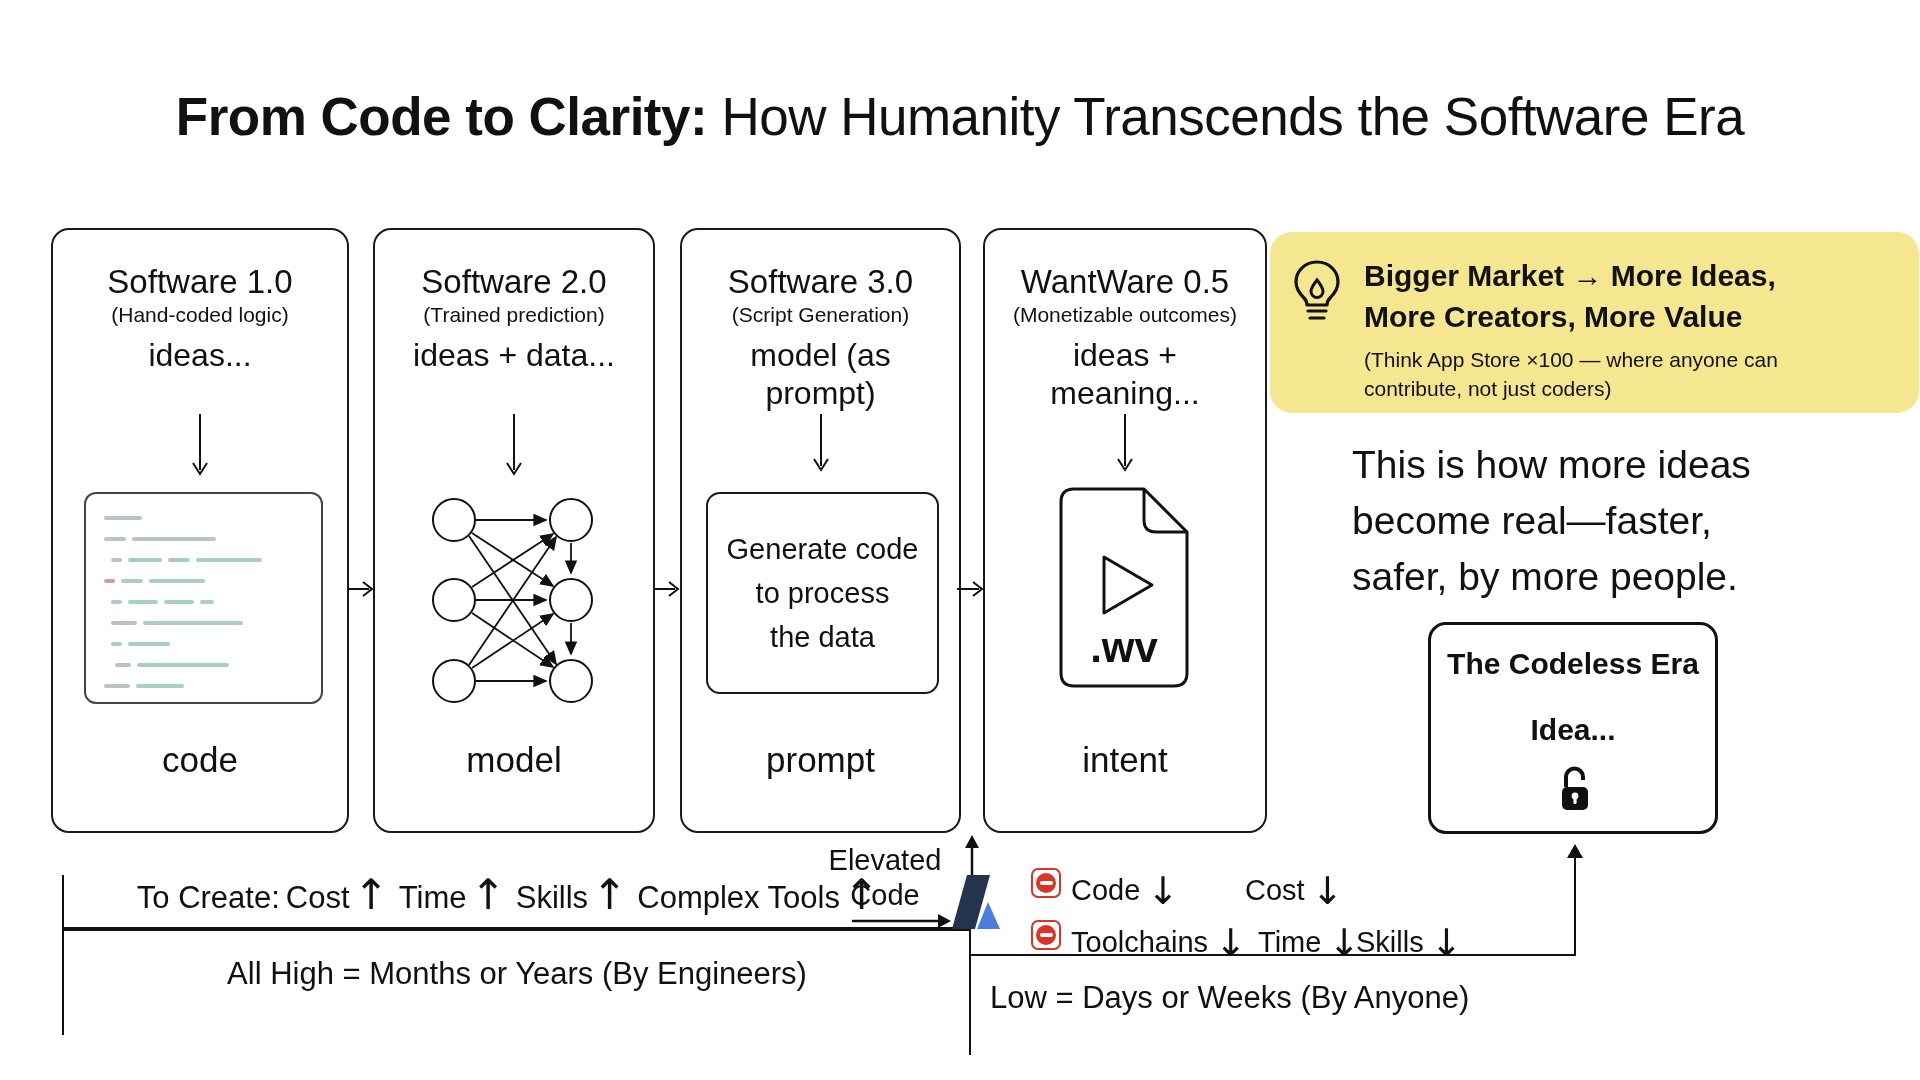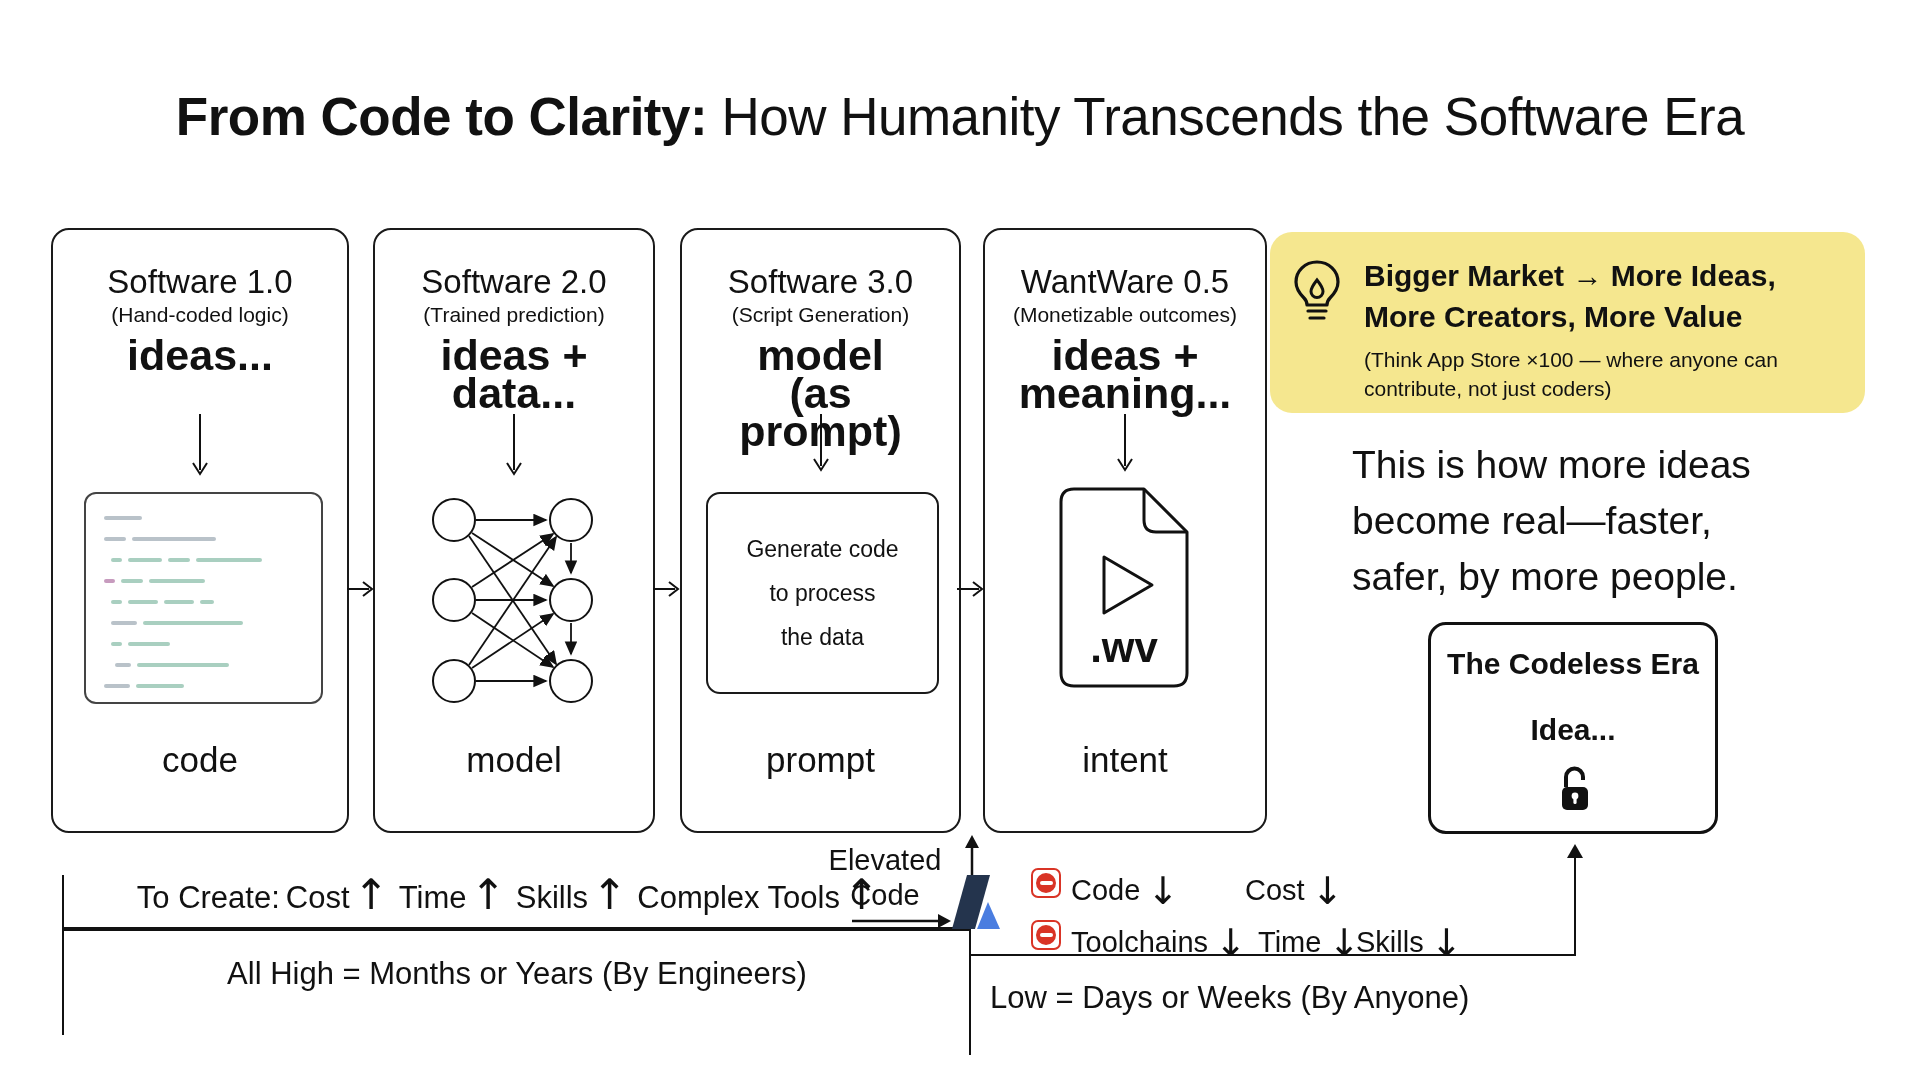"Bigger Market → More Ideas," .callout { width: 595px -> 649px }
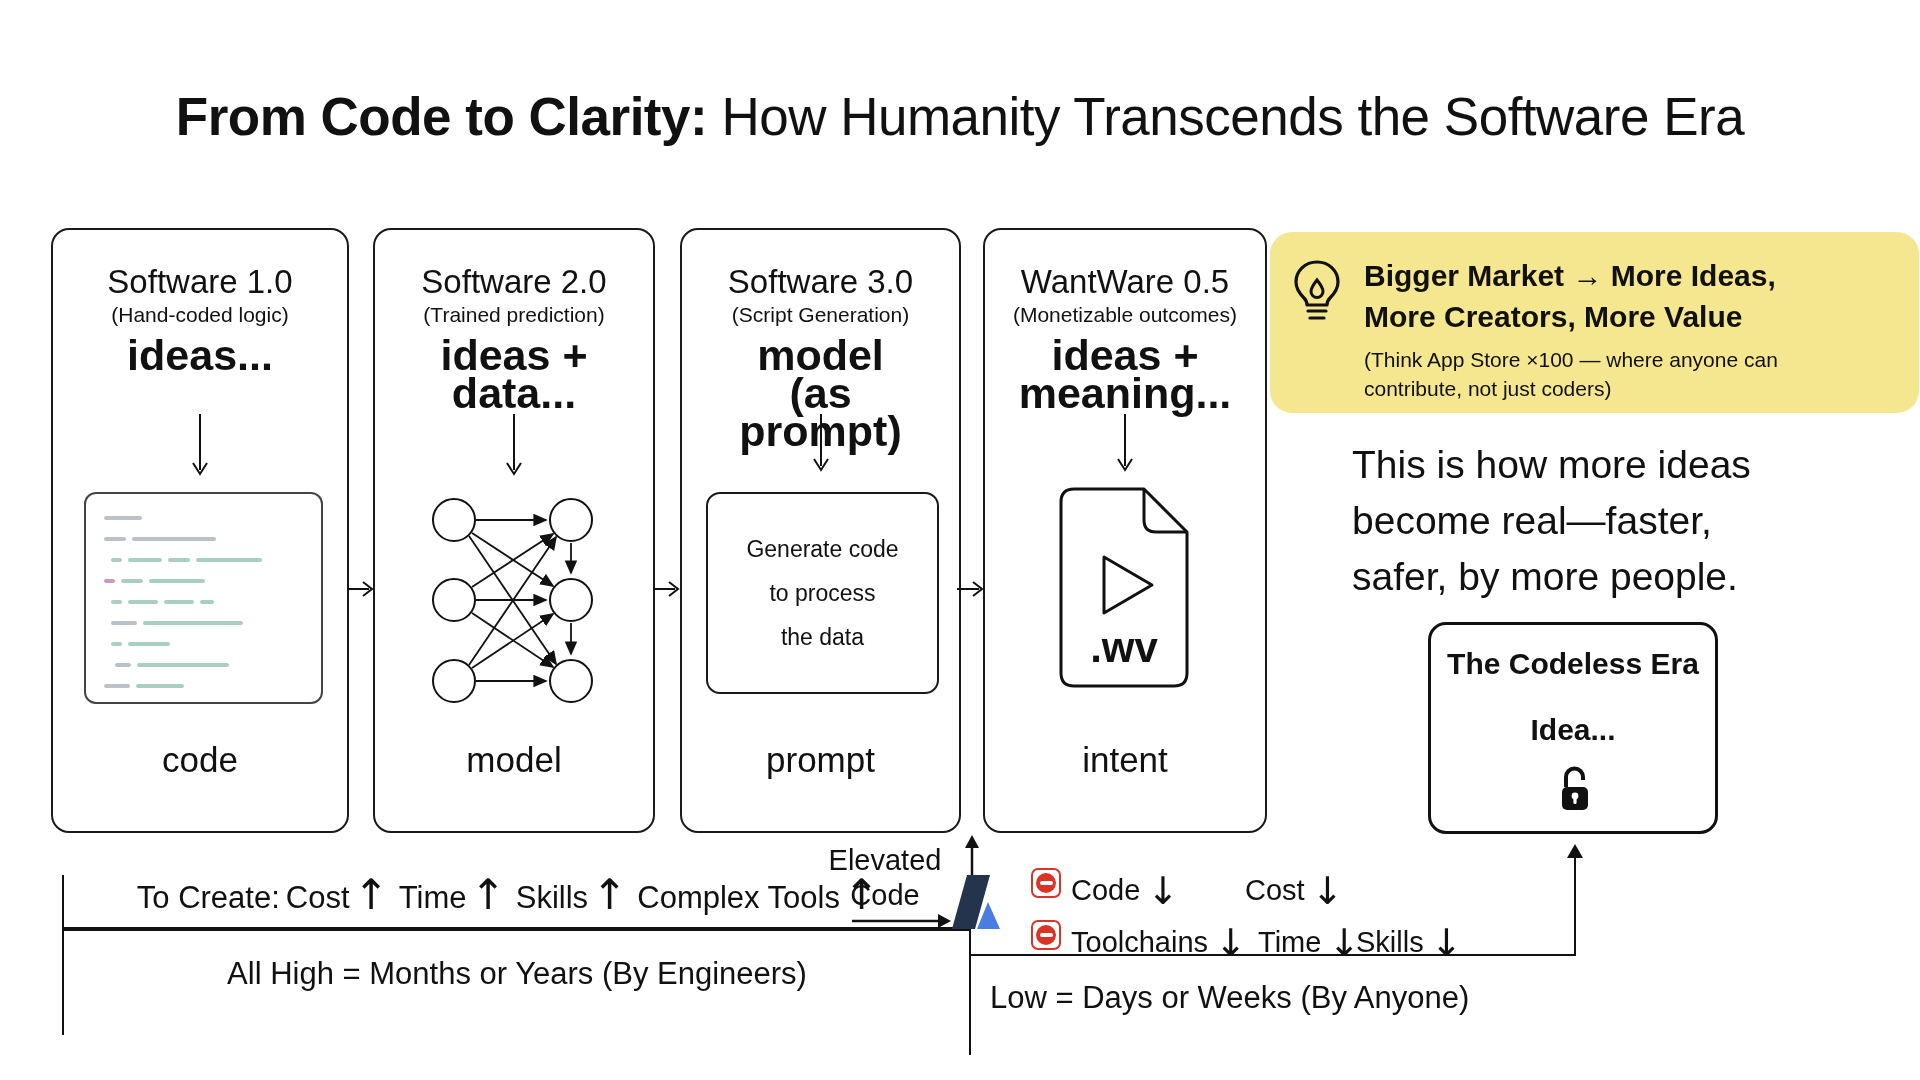"ideas..." .card-idea { font-size: 43px -> 32px; font-weight: bold -> none }
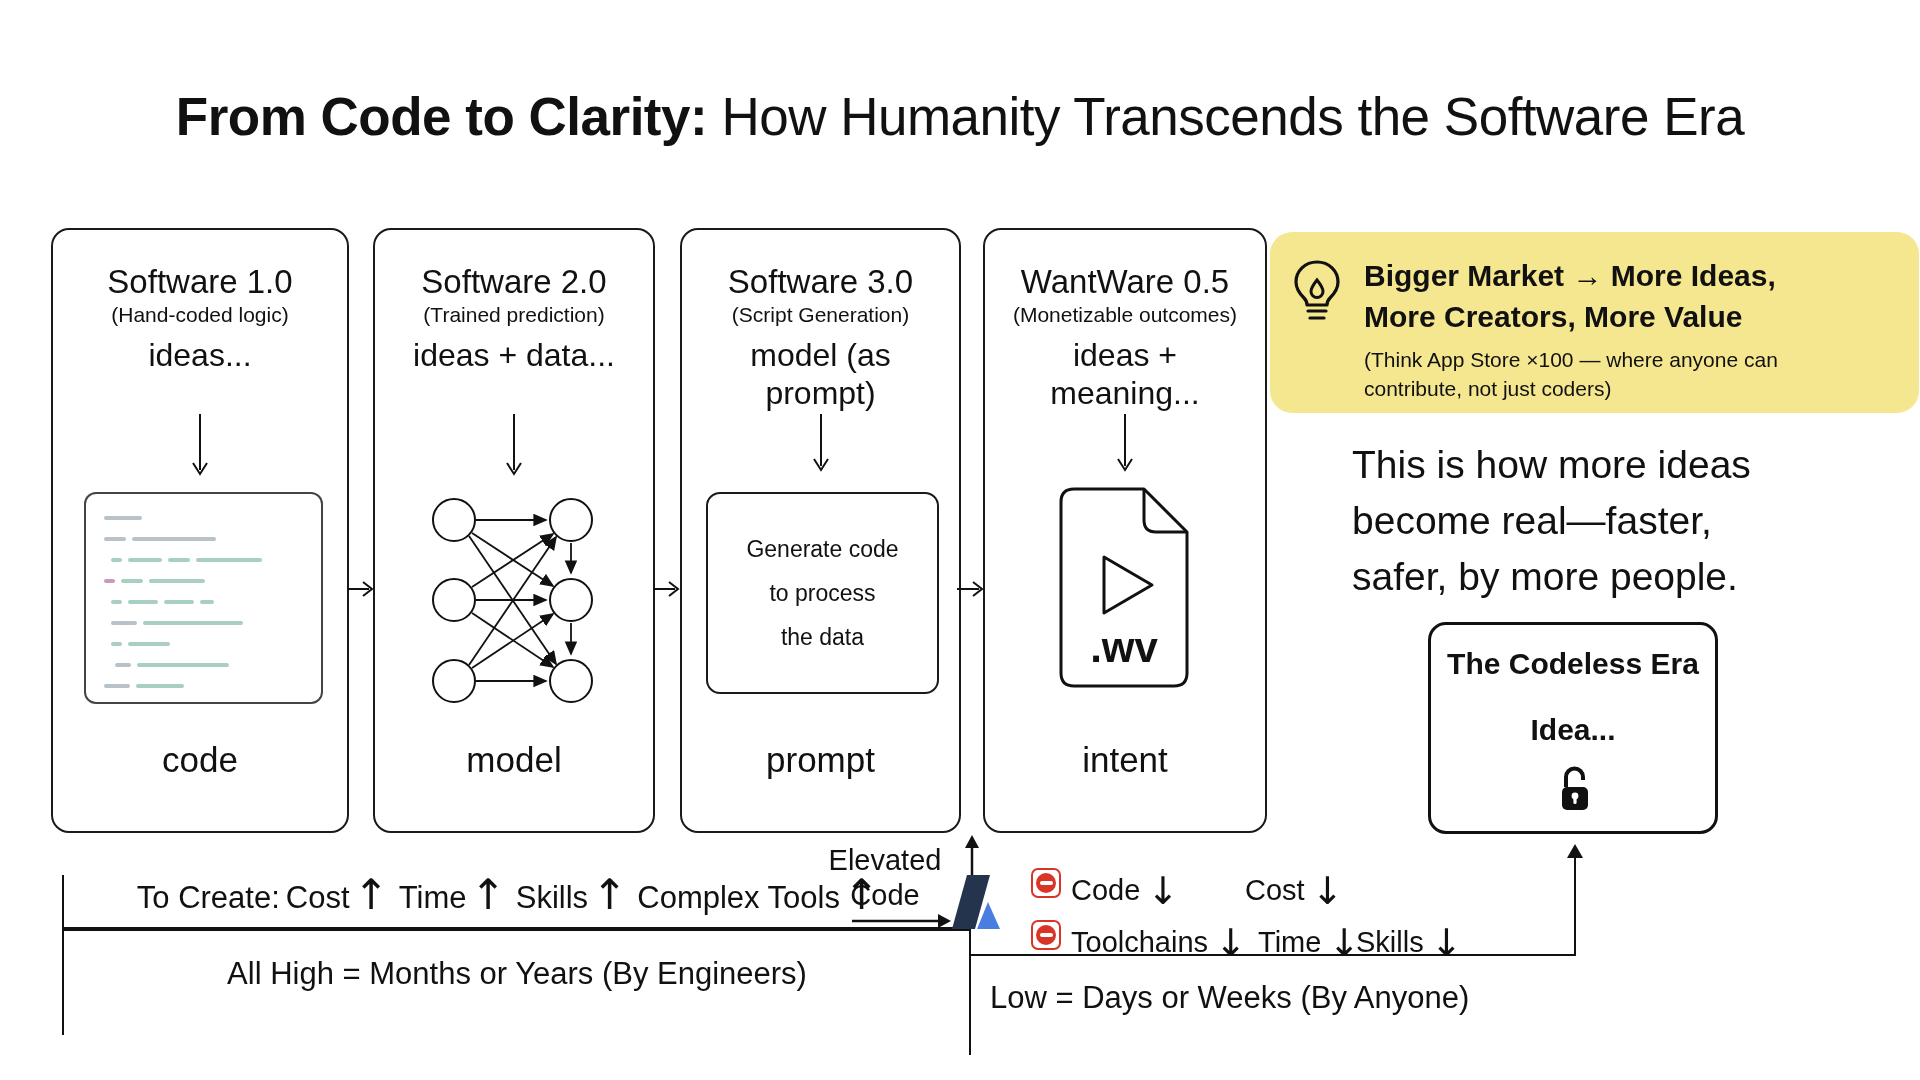"Generate code" .genbox { font-size: 23px -> 29px }
